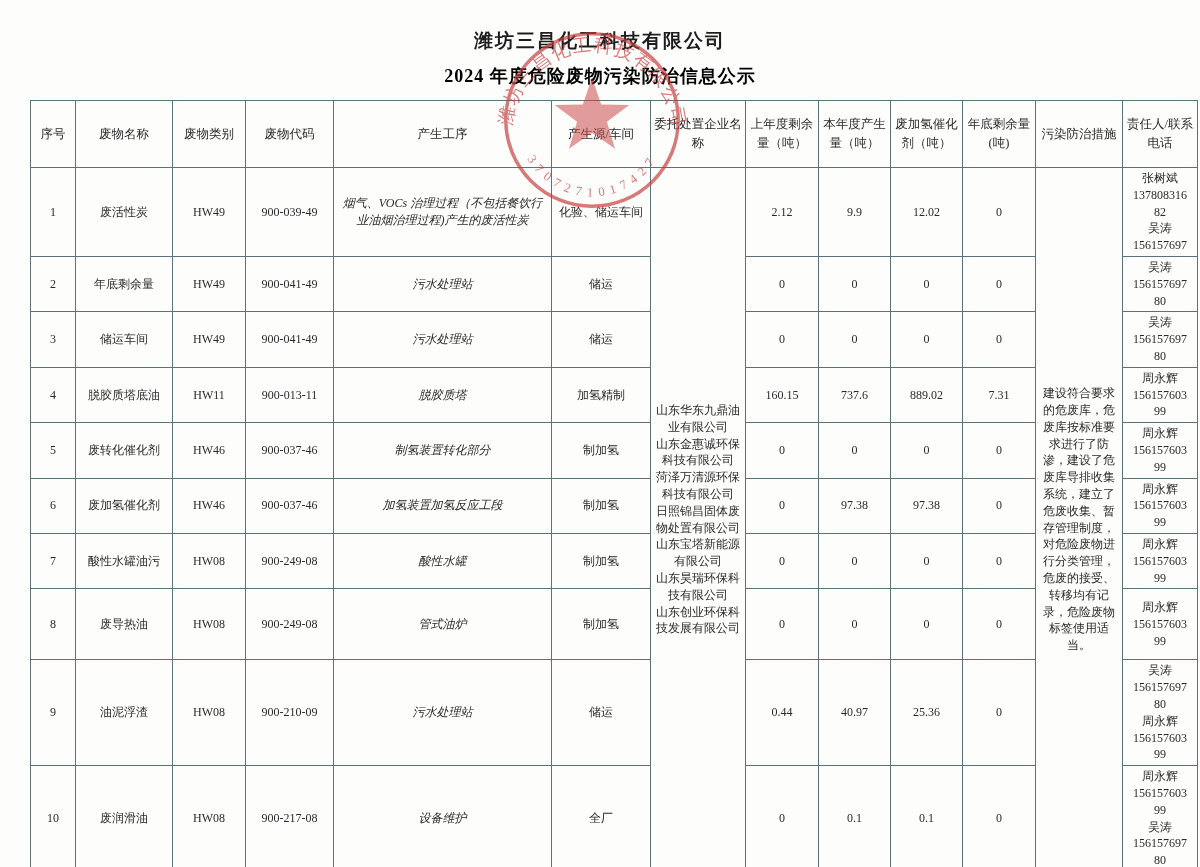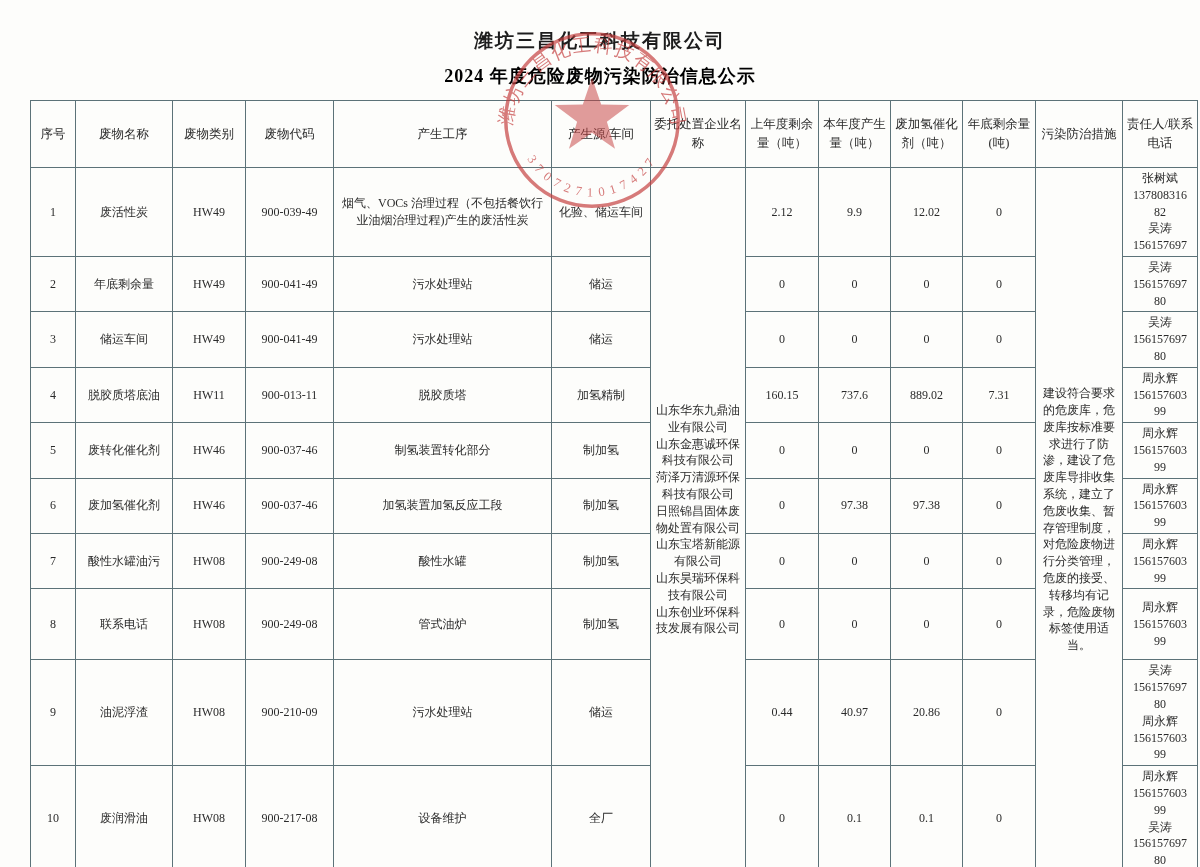"烟气、VOCs 治理过程（不包括餐饮行业油烟治理过程)产生的废活性炭" td.process { font-style: none -> italic }
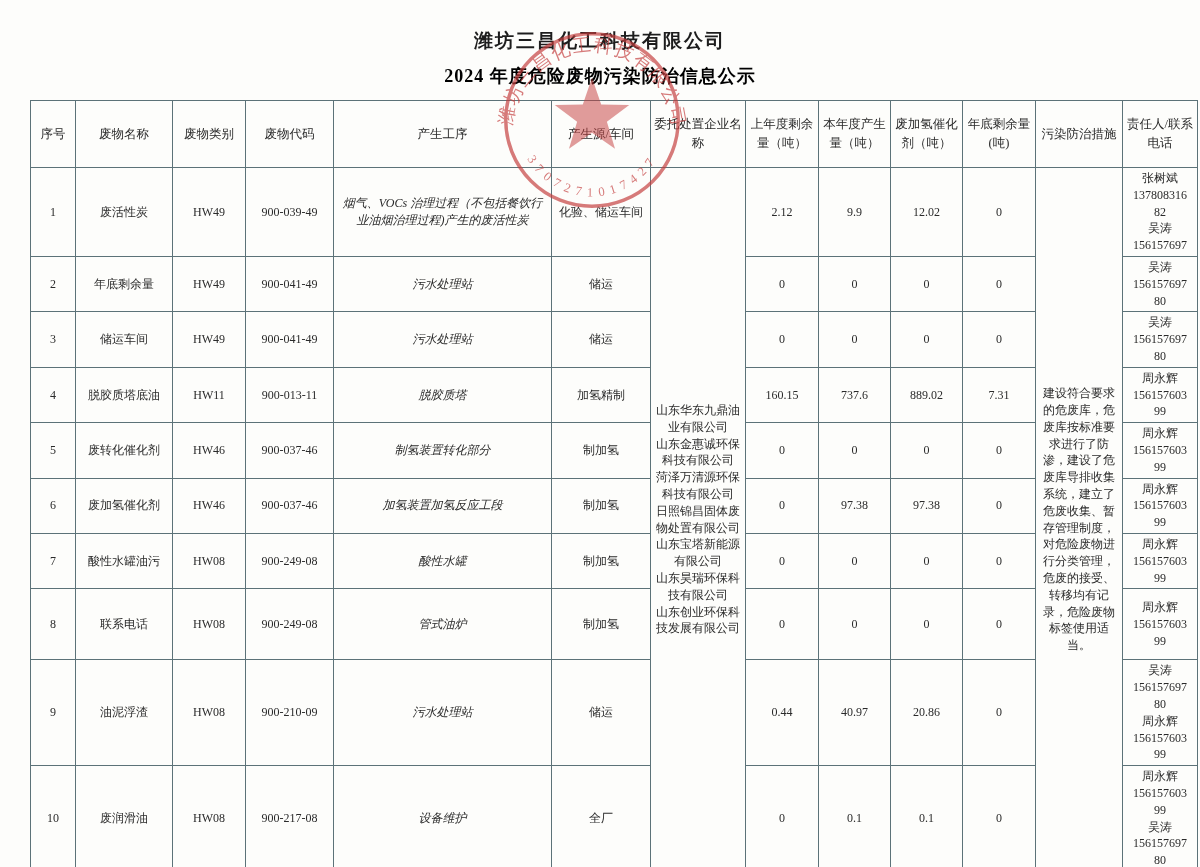"联系电话" td { text: 联系电话 -> 废导热油 }
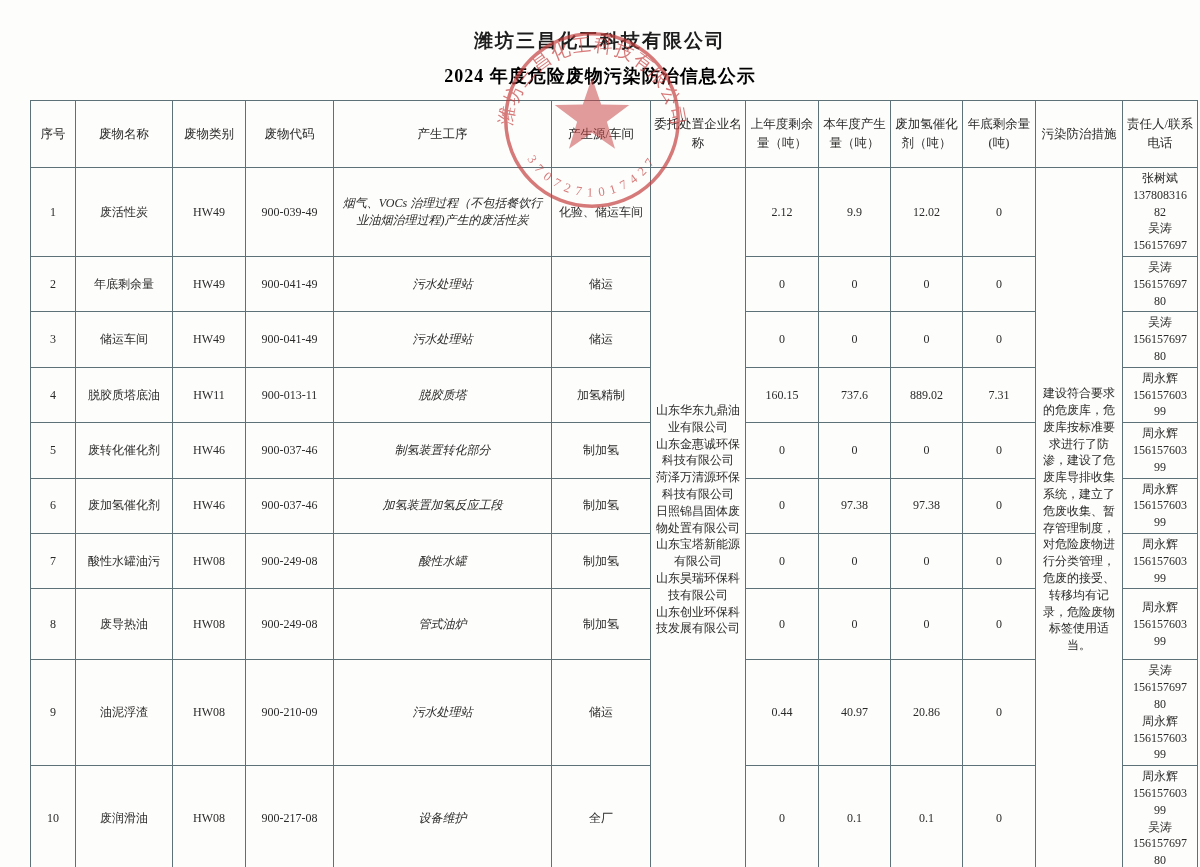"20.86" td { text: 20.86 -> 25.36 }
